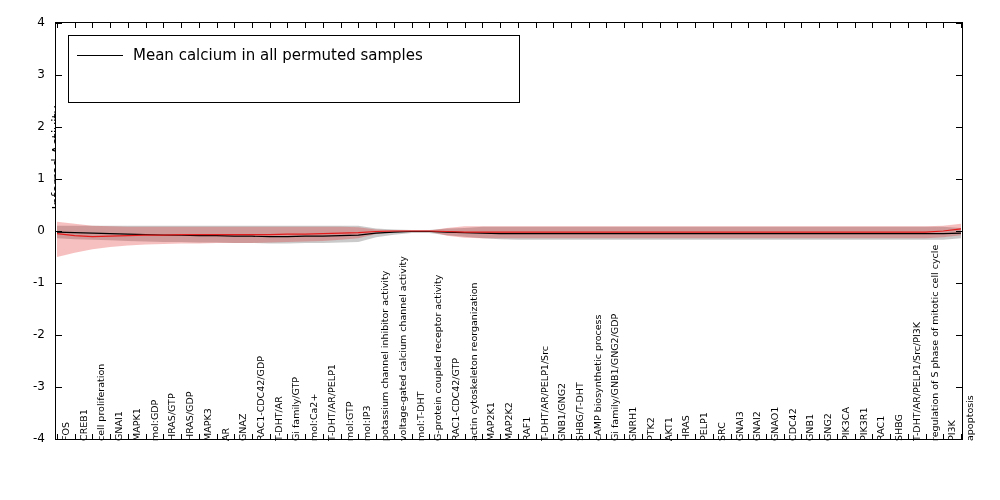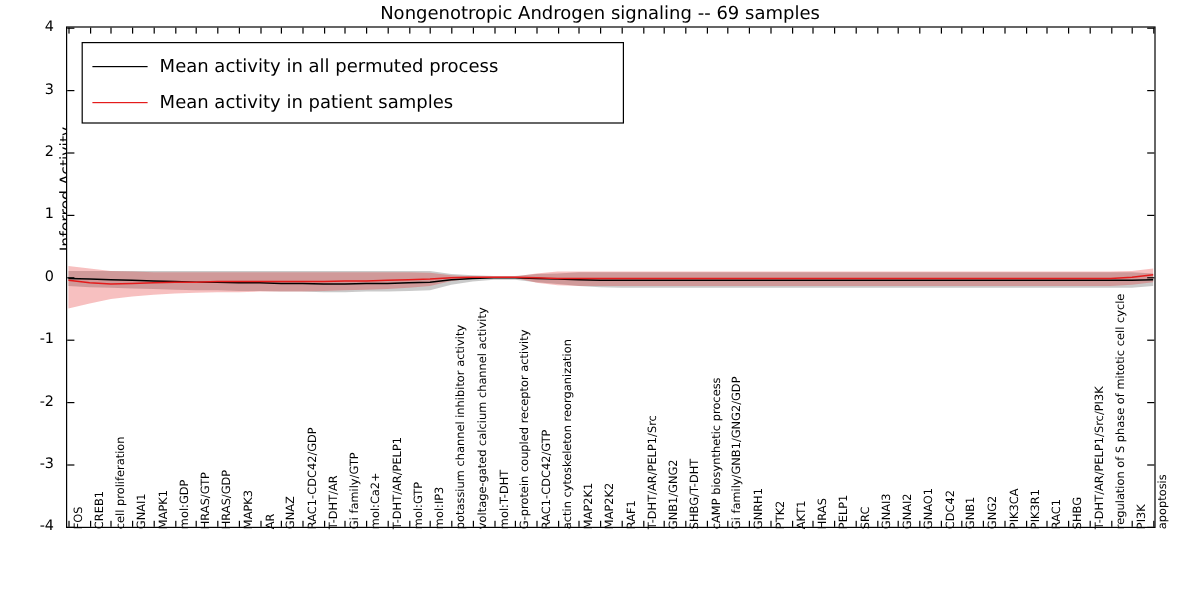"Nongenotropic Androgen signaling -- 69" div { html: <div>Nongenotropic Androgen signaling -- 69 samples</div> -> none }
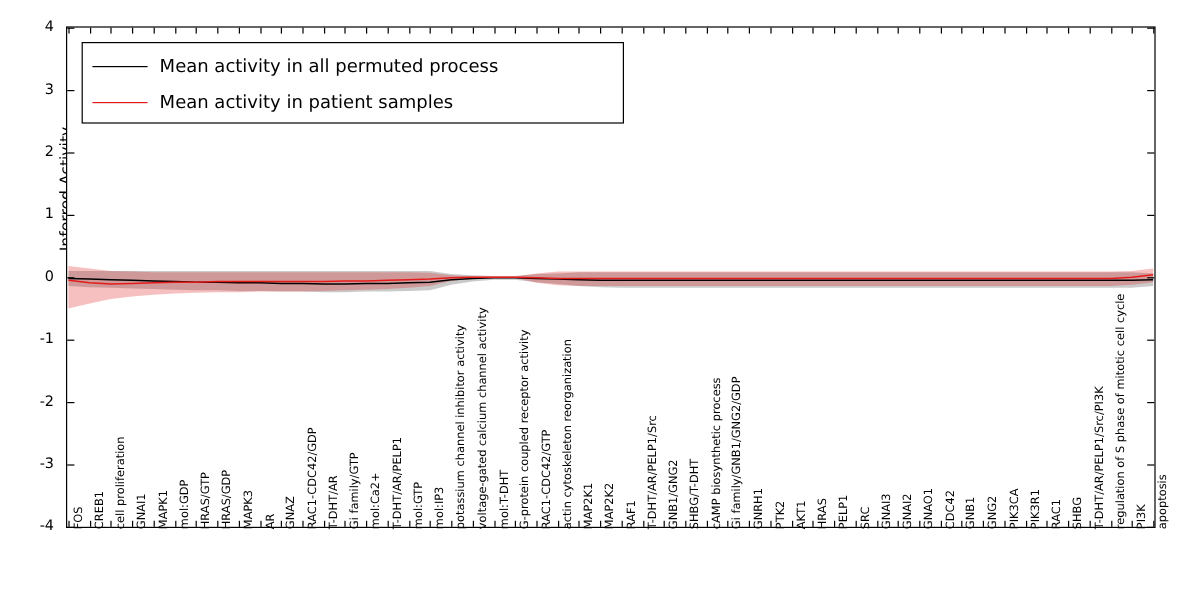"Mean activity in all permuted" span.legtext { text: activity in all permuted process -> calcium in all permuted samples }
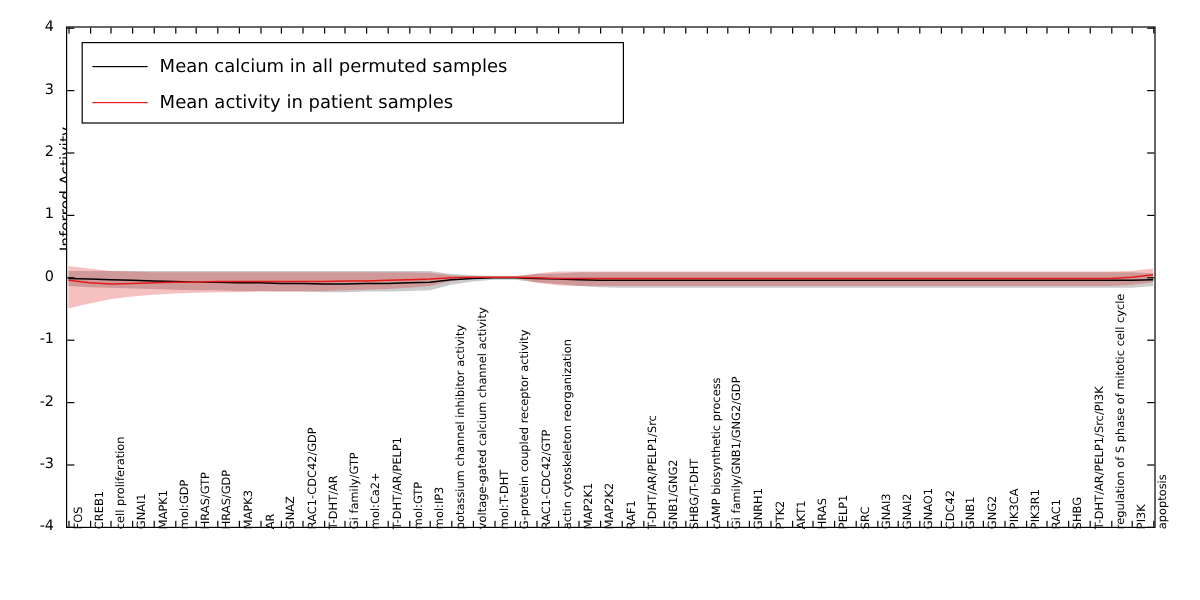"Mean activity in patient samples" div.legrow { html: <div> <span></span> <span>Mean activity in patient samples</span> </div> -> none }
